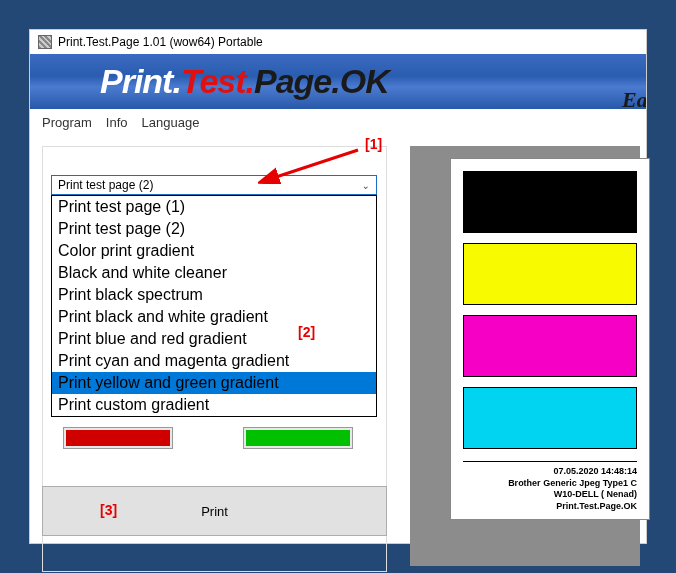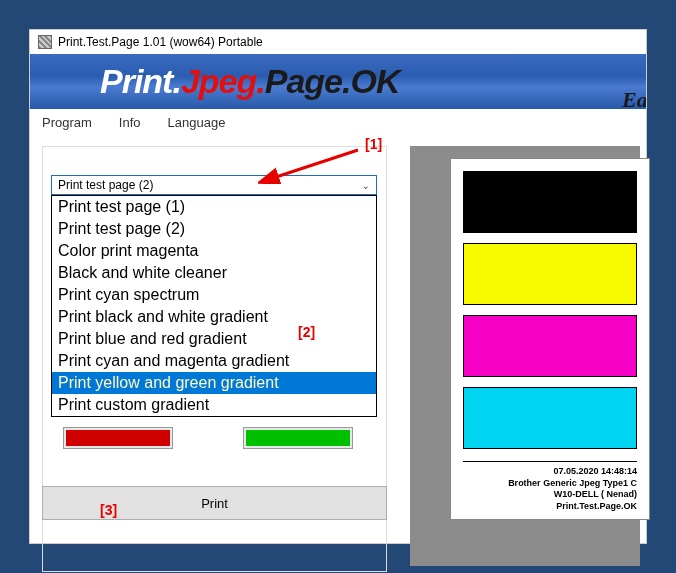"Jpeg." span.bt-red { text: Jpeg -> Test }
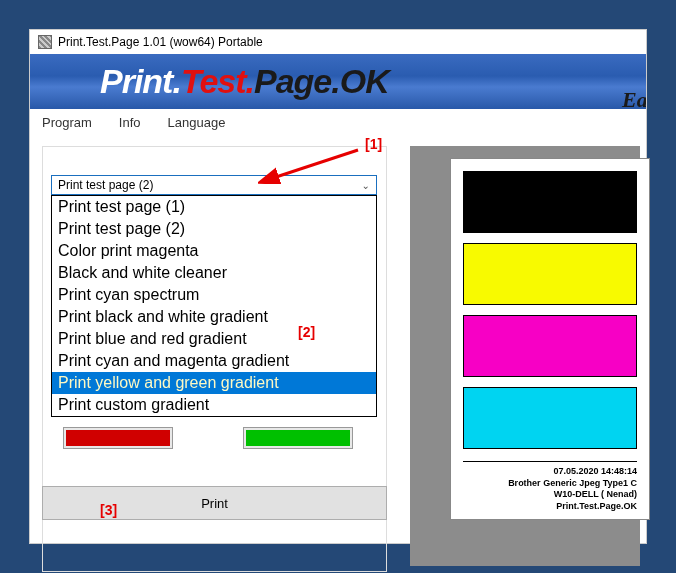"Program" .menubar { gap: 27px -> 14px }
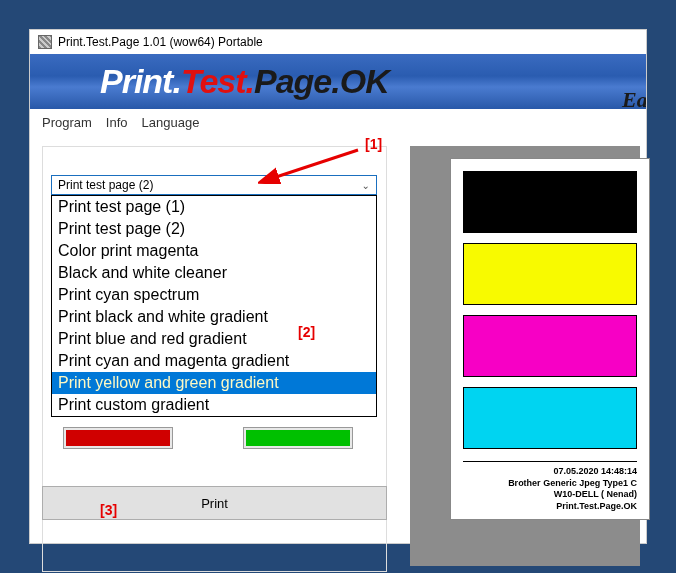"Color print magenta" div.dropdown-item { text: magenta -> gradient }
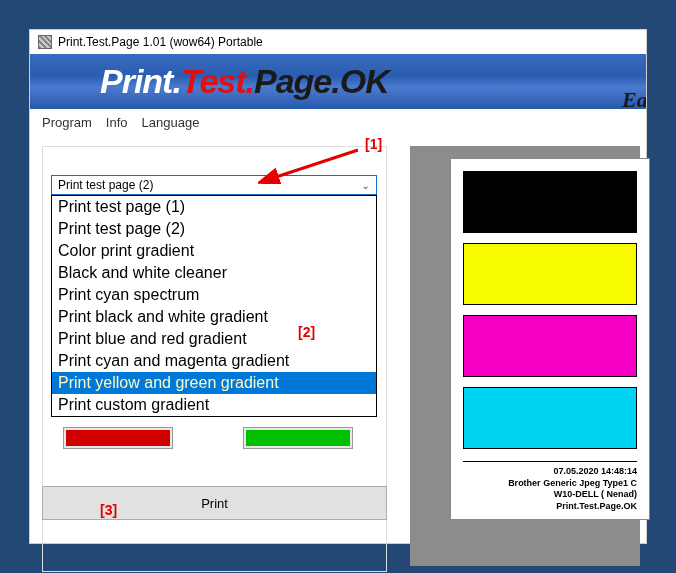"Print cyan spectrum" div.dropdown-item { text: cyan -> black }
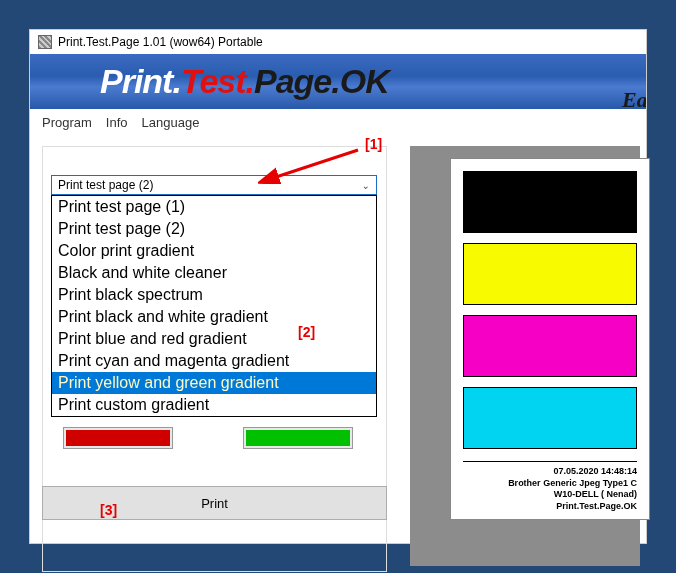"Print yellow and green gradient" .dropdown-item.highlighted { color: #fef9c3 -> #000000 }
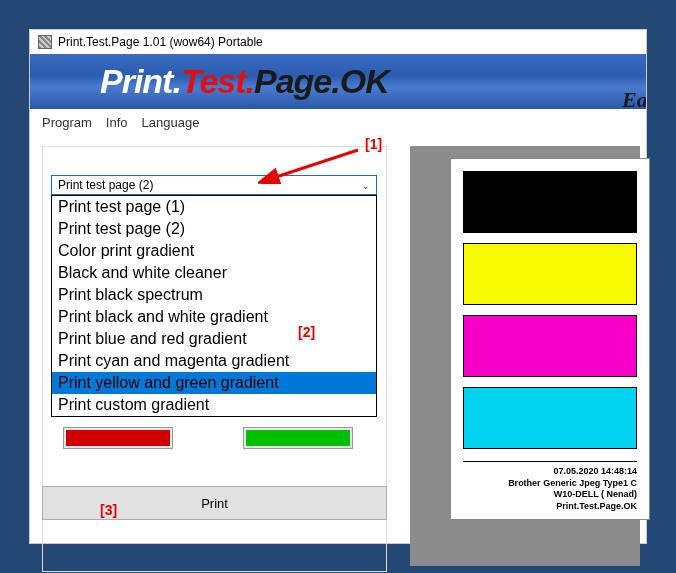"Print" .print-btn { height: 34px -> 50px }
